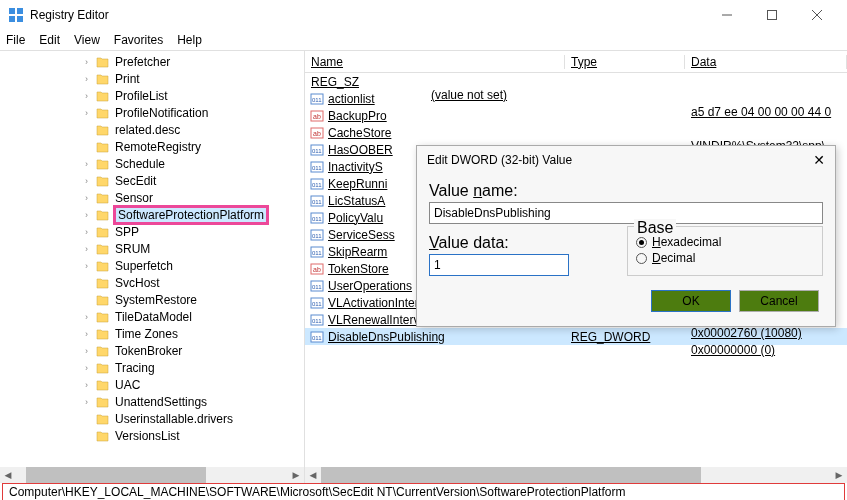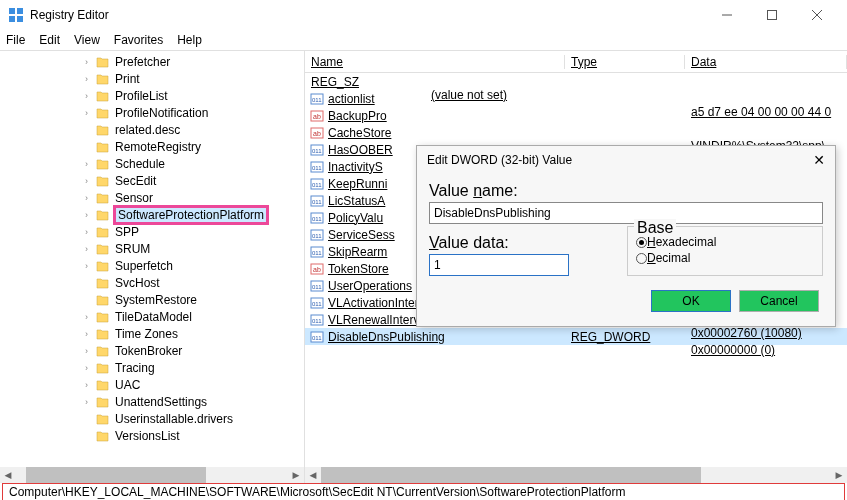"Hexadecimal" .radio { gap: none -> 5px }
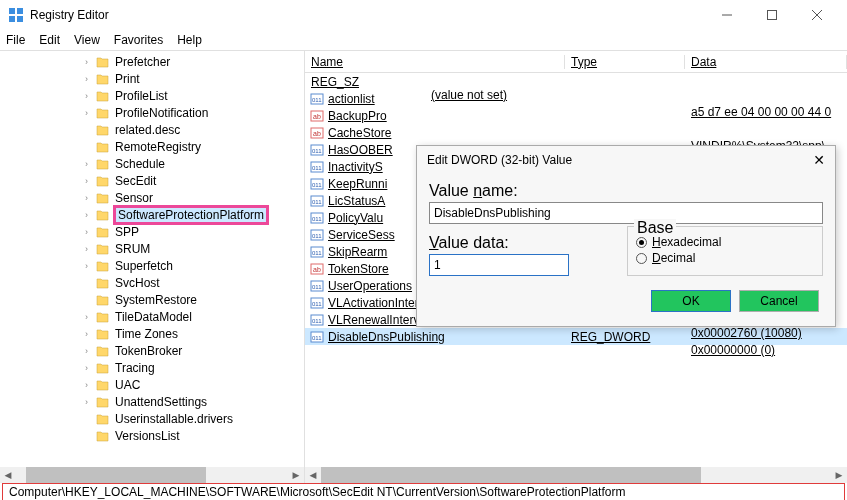"OK" .dlg-btn { background: #22c55e -> #4d7c0f }
